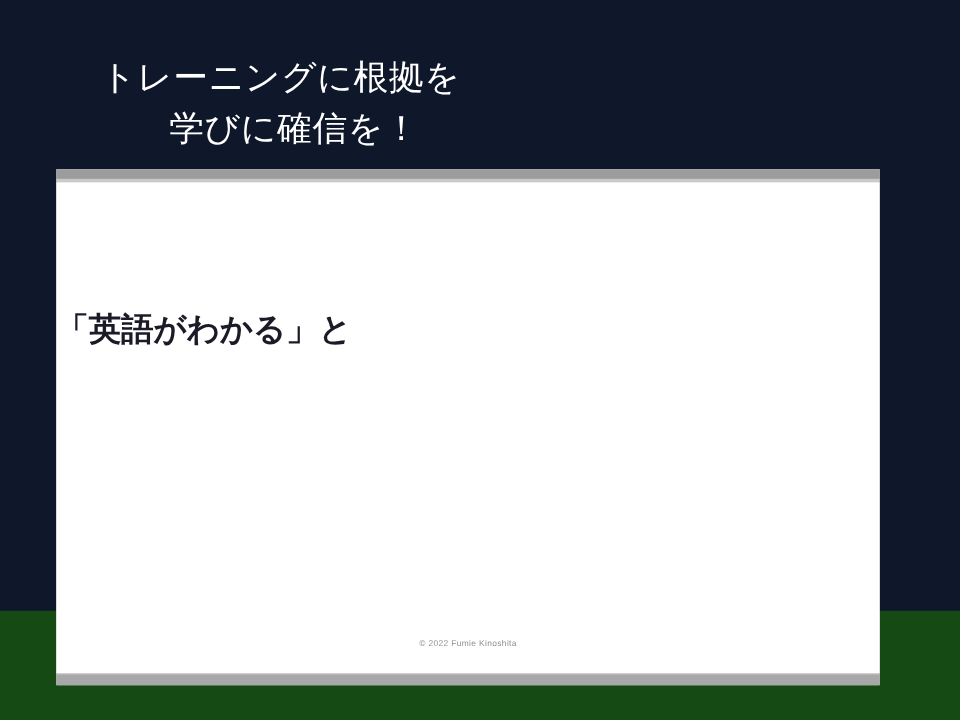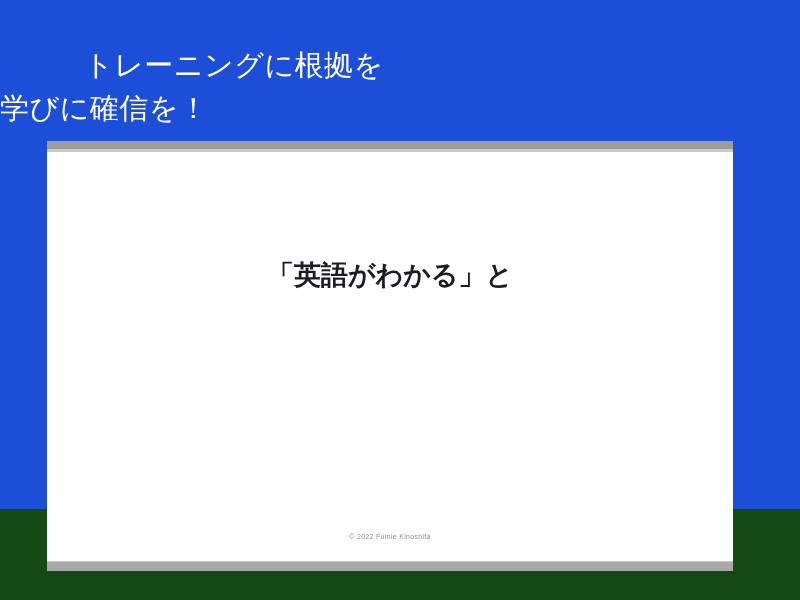"トレーニングに根拠を" .stage { background: #1d4ed8 -> #0f172a }
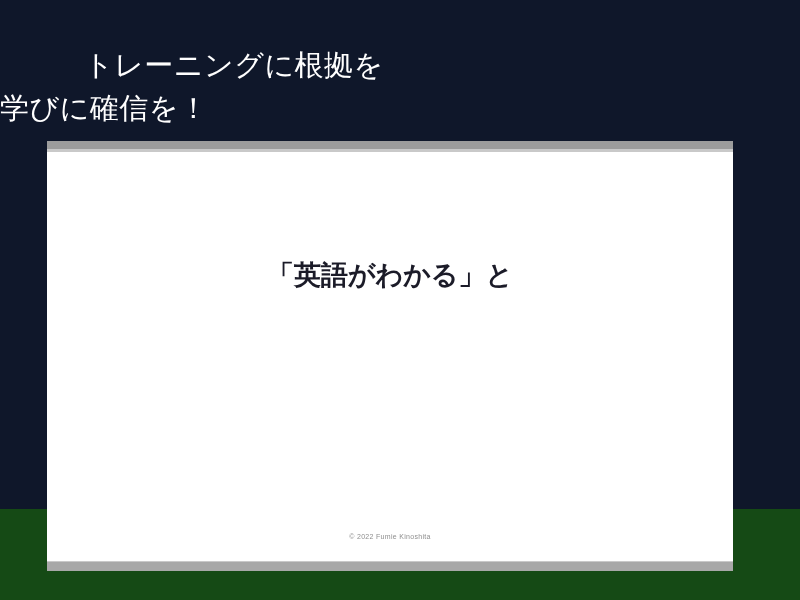"学びに確信を！" .deck-heading .line2 { margin-left: none -> 20px; padding-left: none -> 121px }
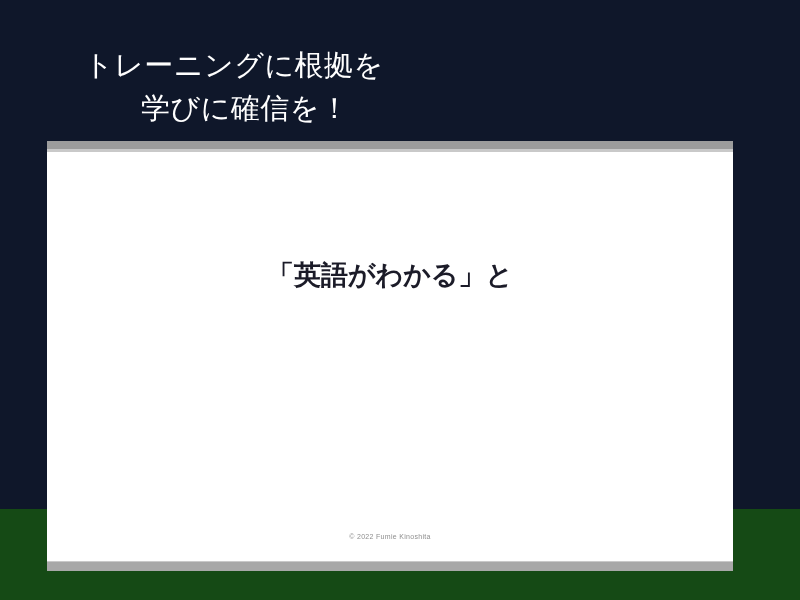"「英語がわかる」と" .slide-title-block { text-align: center -> none }
